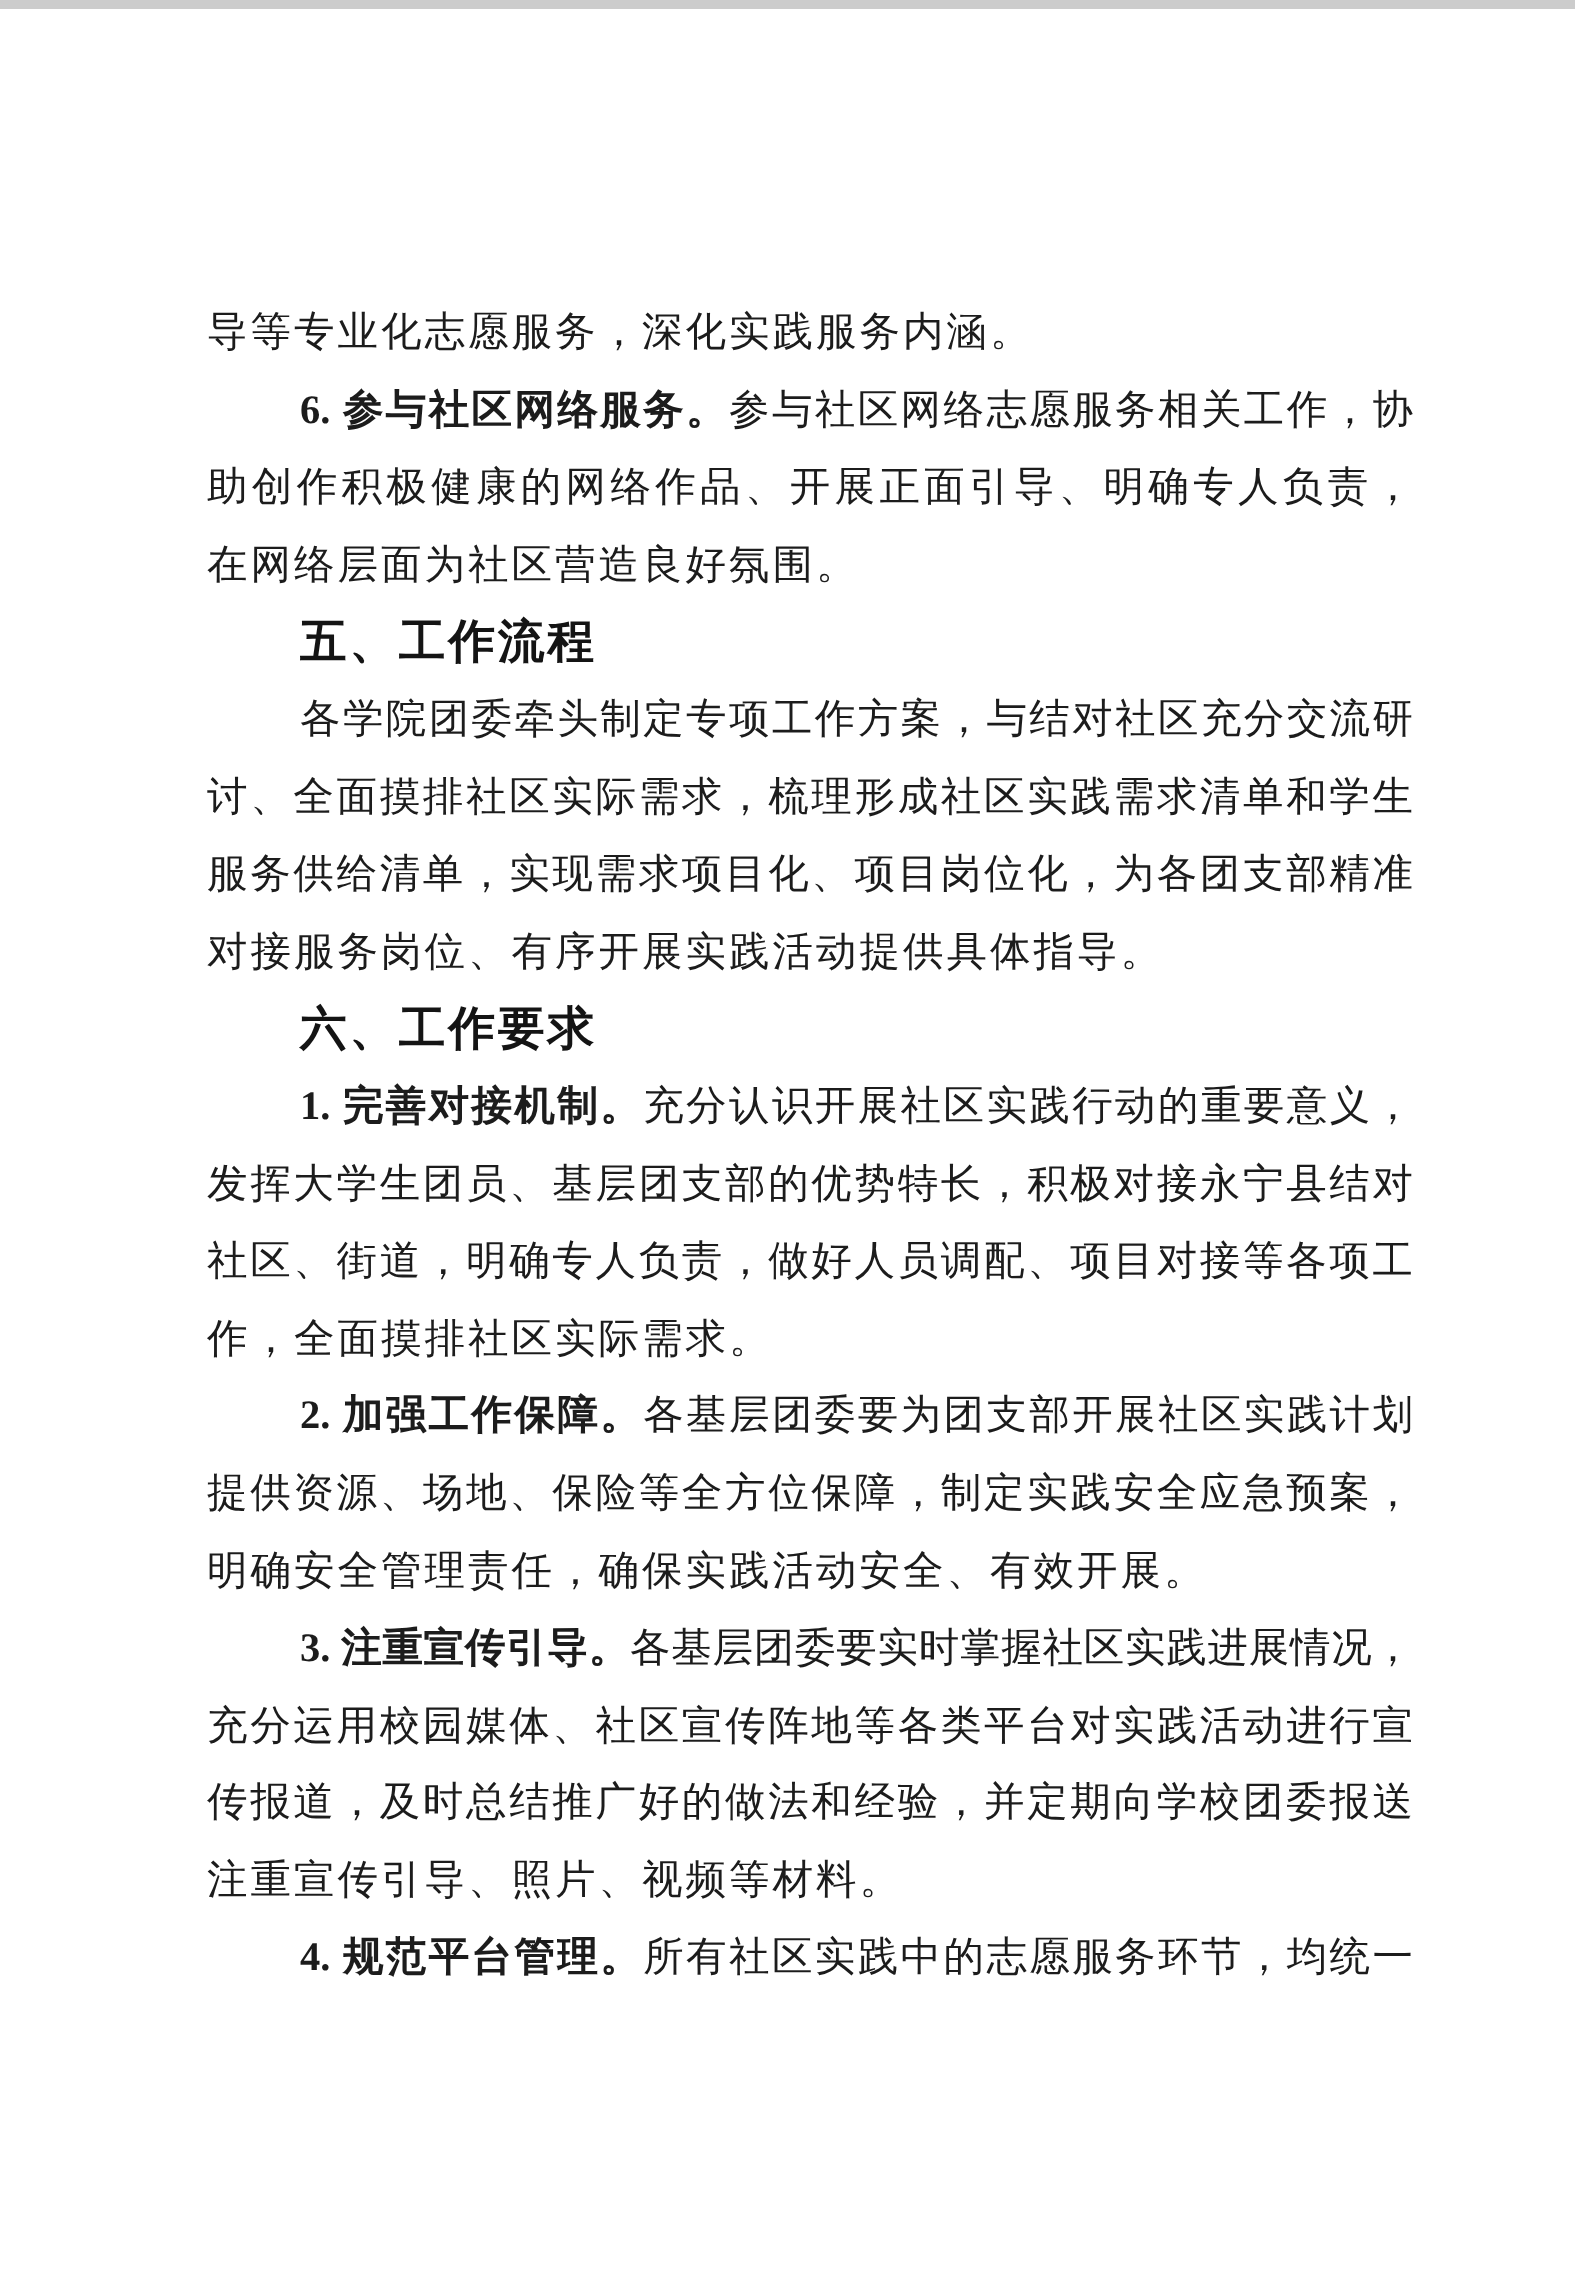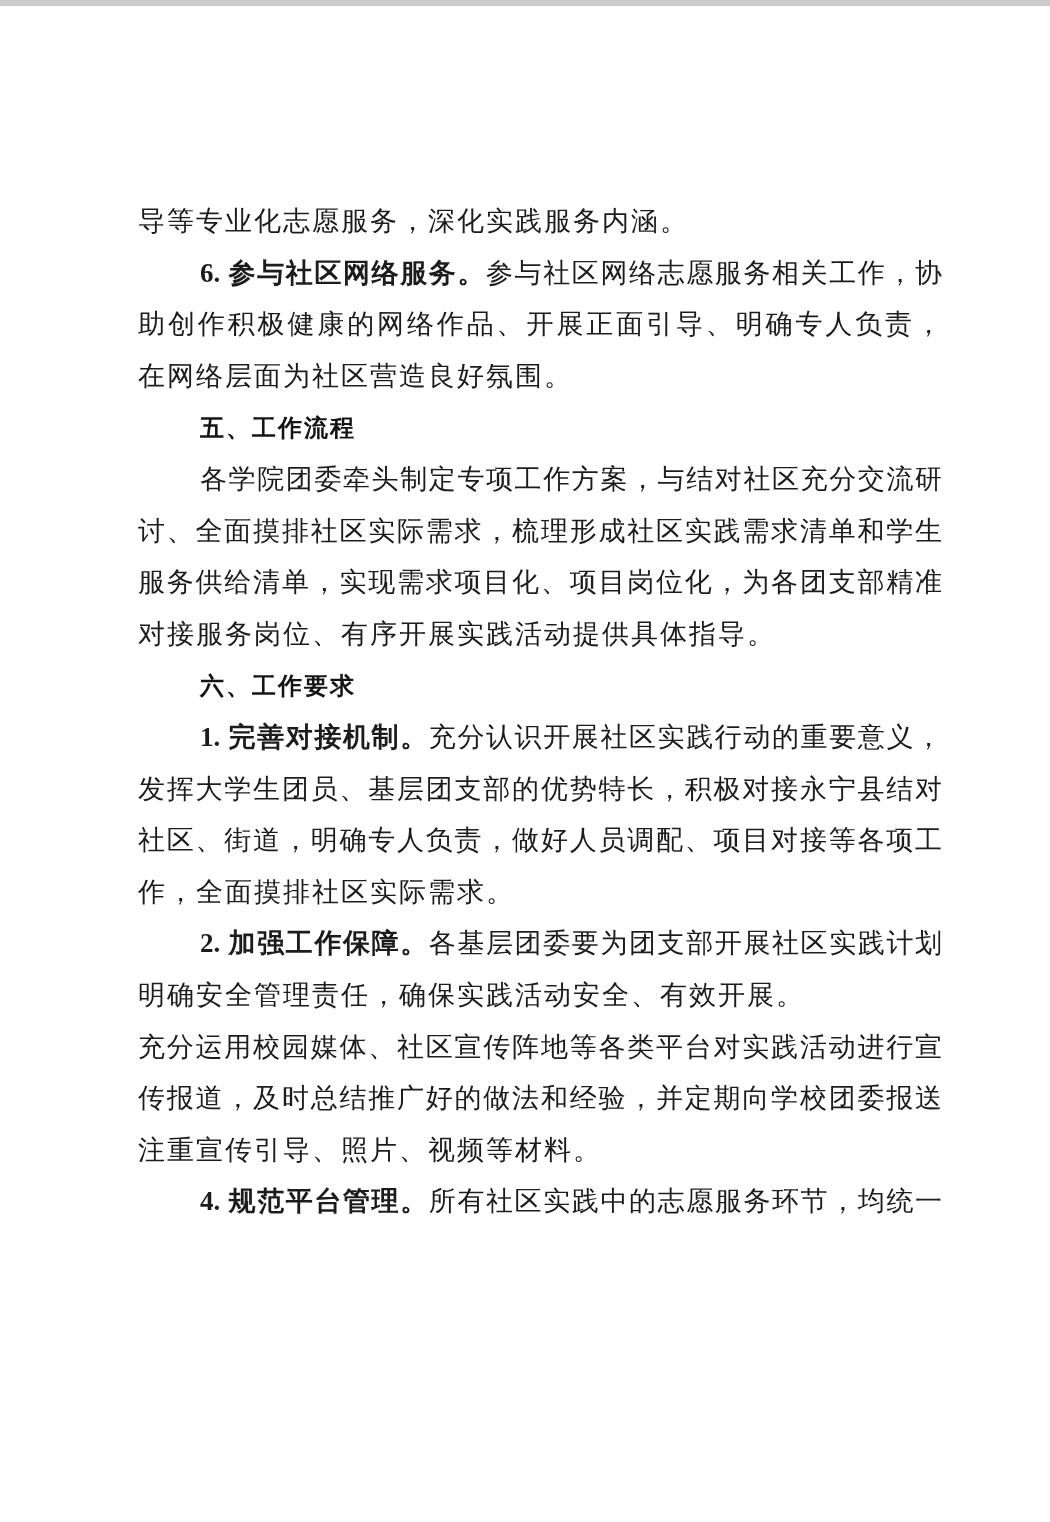"五、工作流程" .heading .h { font-size: 24px -> 31px }
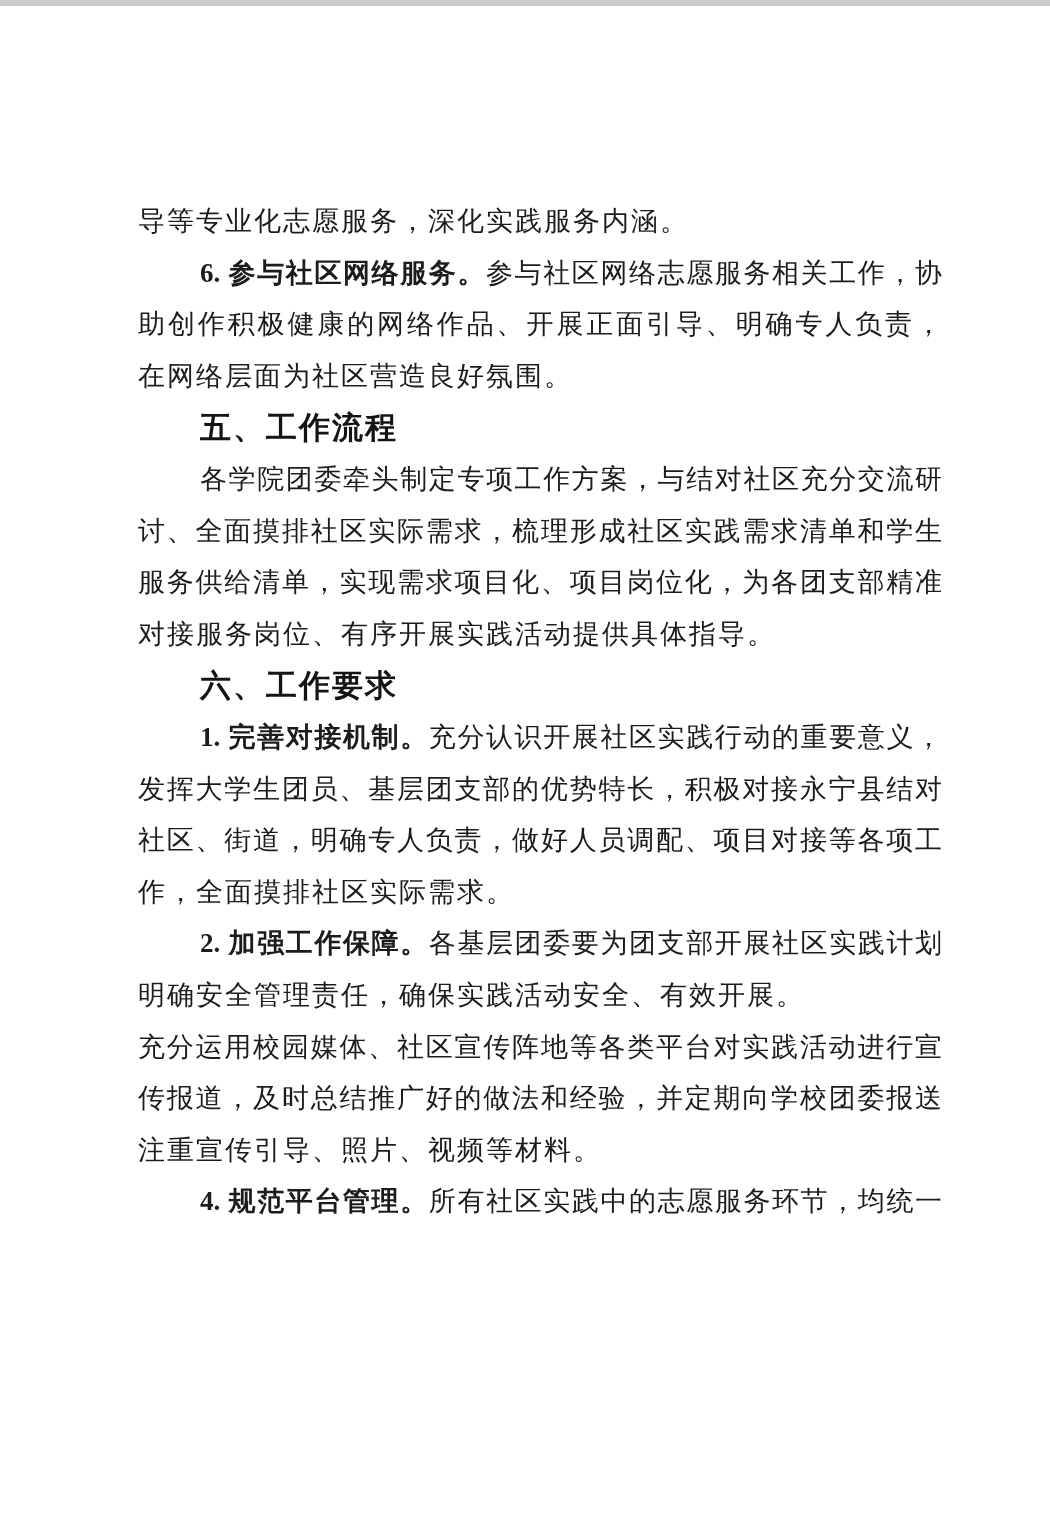"提供资源、场地、保险等全方位保障，制定实践安全应急预案，" div.line { html: none -> <div><span></span><span>提供资源、场地、保险等全方位保障，制定实践安全应急预案，</span></div> }
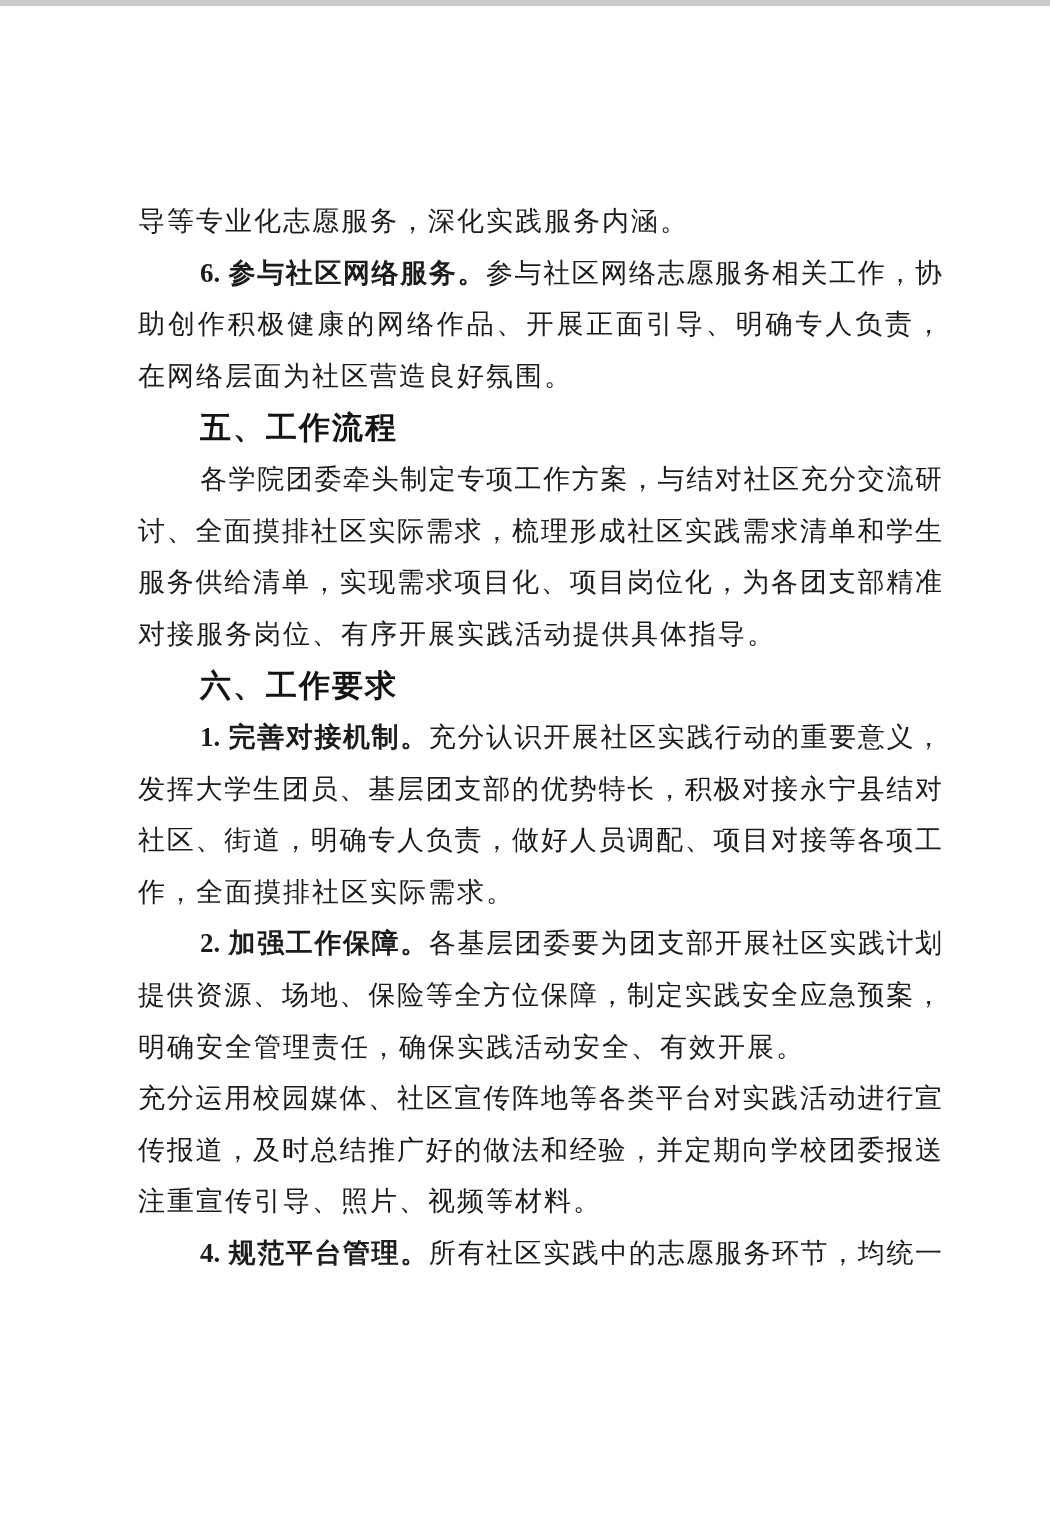"3. 注重宣传引导。各基层团委要实时掌握社区实践进展情况，" div.line { html: none -> <div><span>3. 注重宣传引导。</span><span>各基层团委要实时掌握社区实践进展情况，</span></div> }
